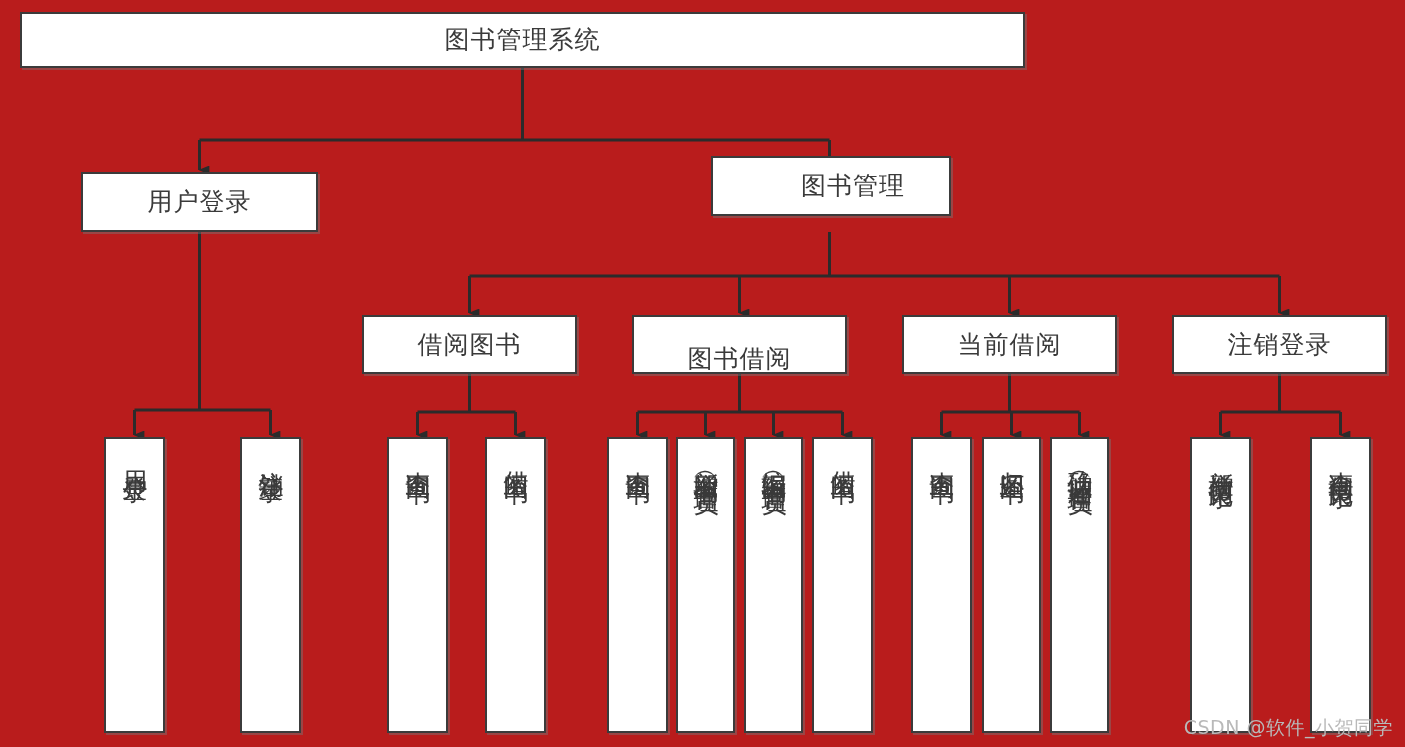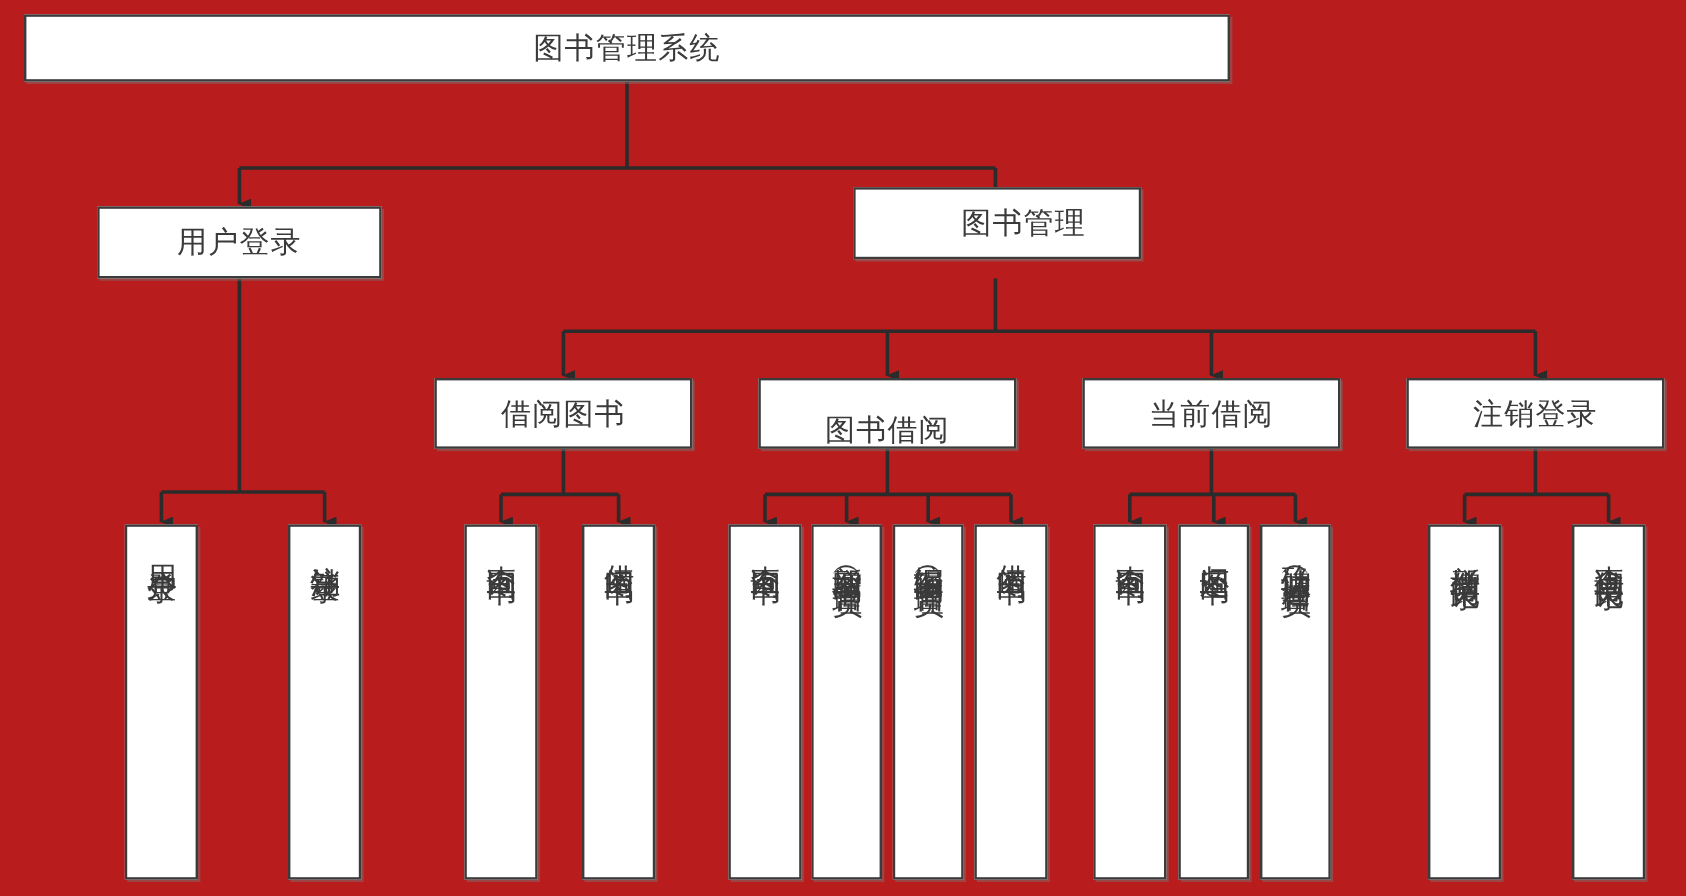"CSDN @软件_小贺同学" div.watermark { html: none -> <div>CSDN @软件_小贺同学</div> }
